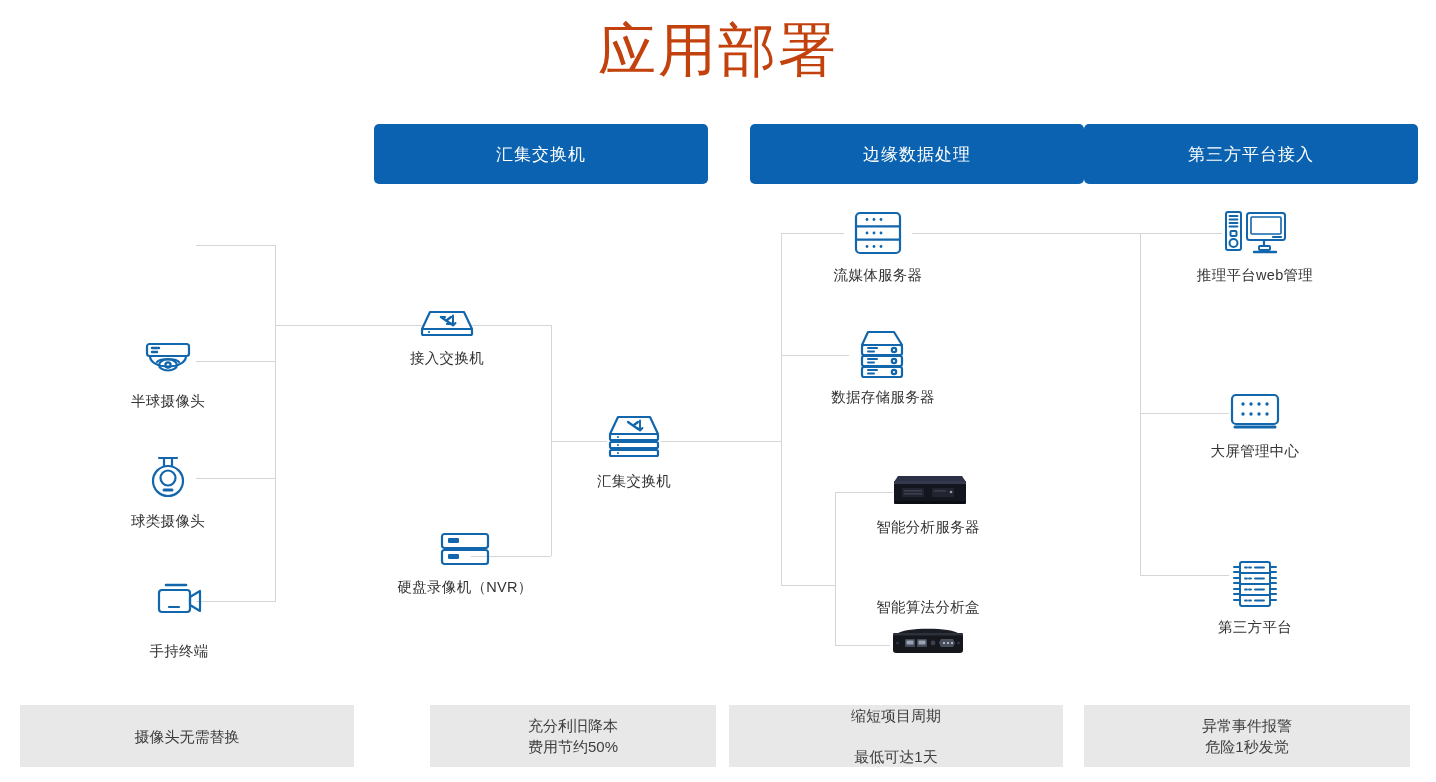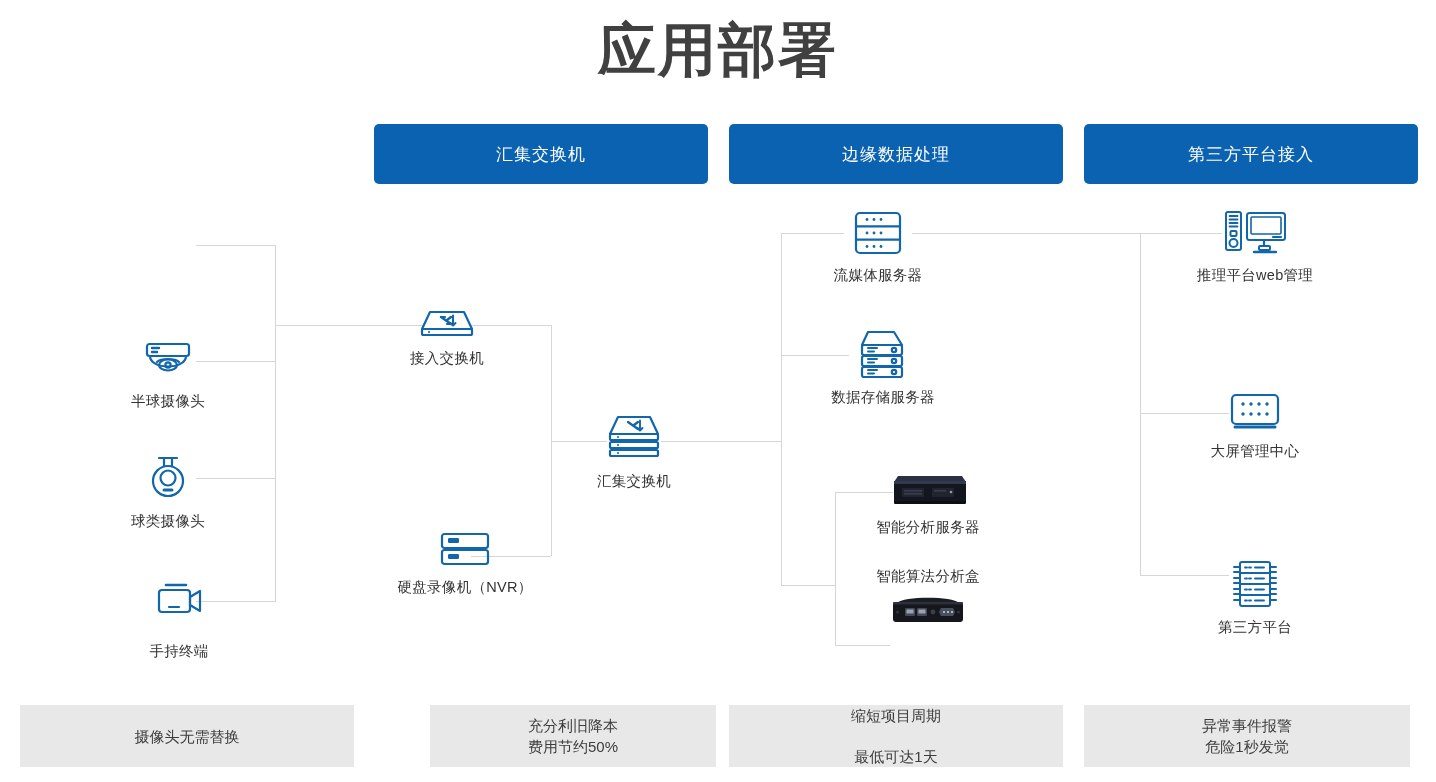"应用部署" .page-title { color: #404040 -> #c2410c; font-weight: 700 -> 400 }
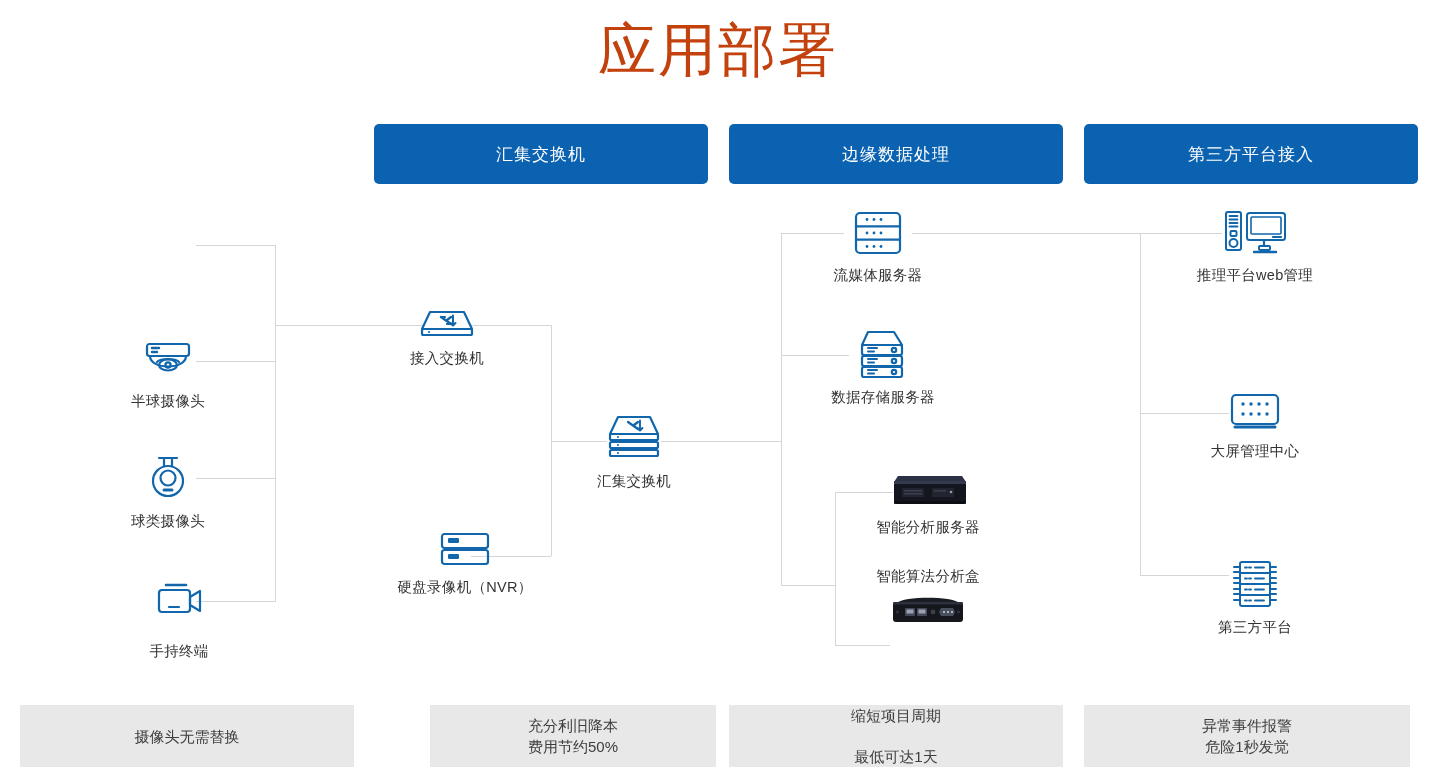"边缘数据处理" div.col-header { left: 729px -> 750px }
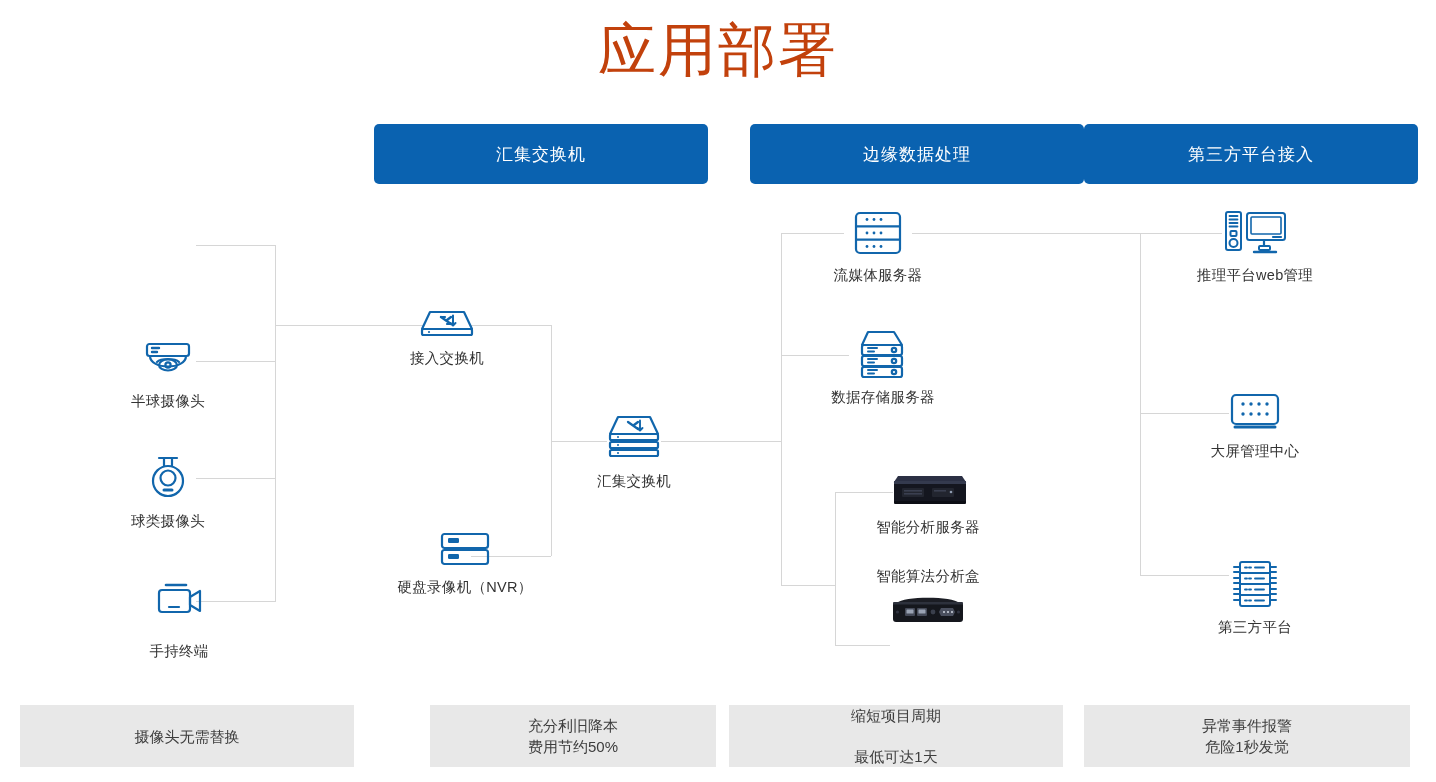"智能算法分析盒" div.node { top: 567px -> 598px }
